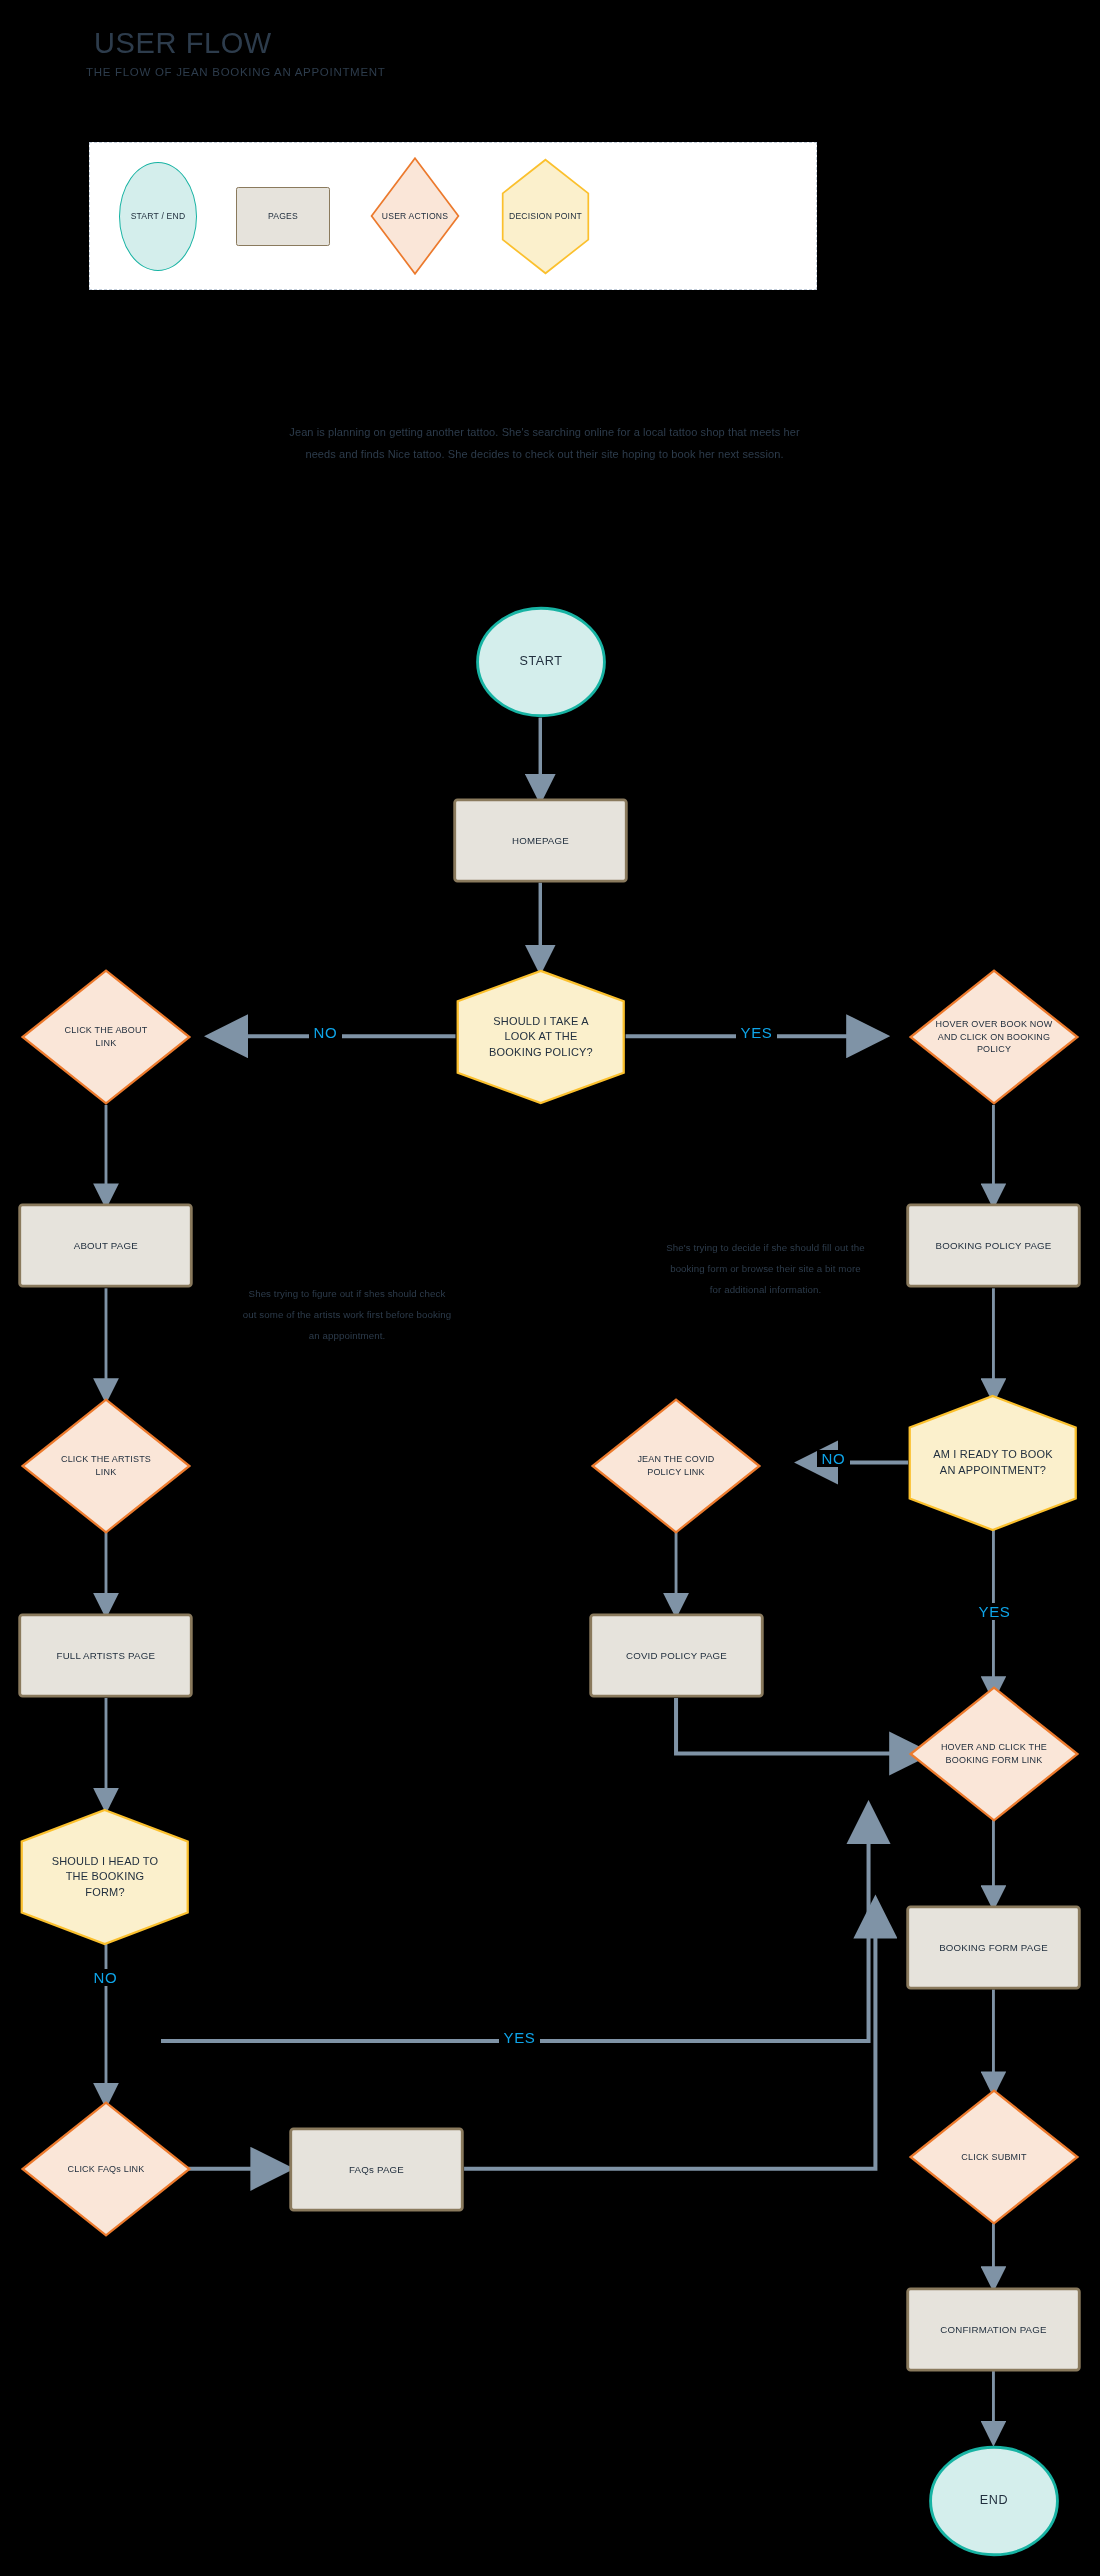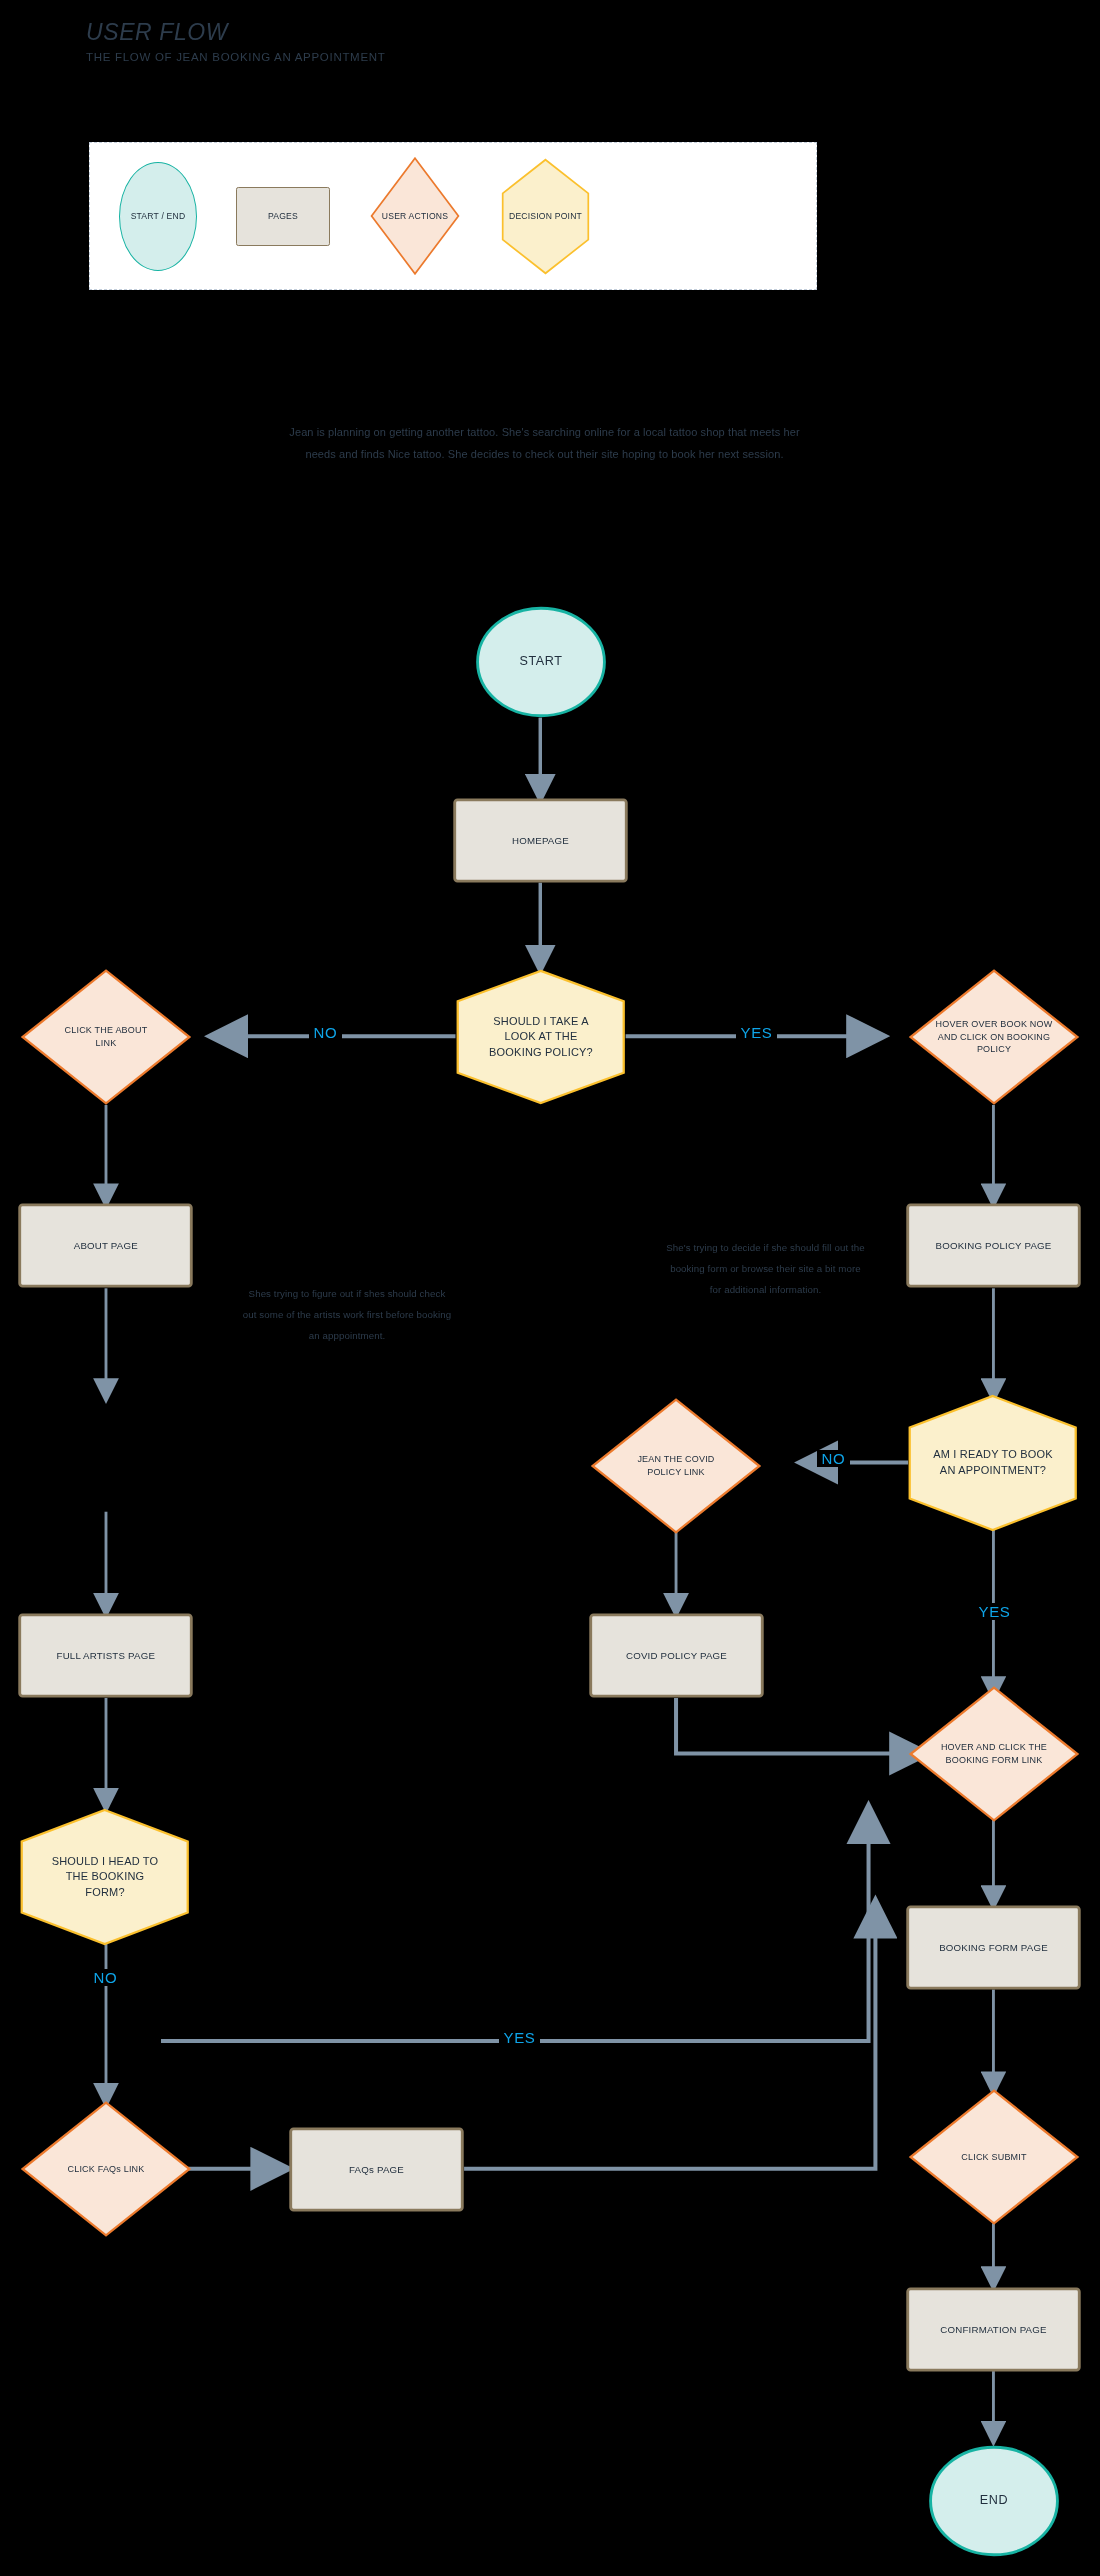"USER FLOW" #title { font-size: 23px -> 29px; font-style: italic -> none; margin: 0 -> 8px }
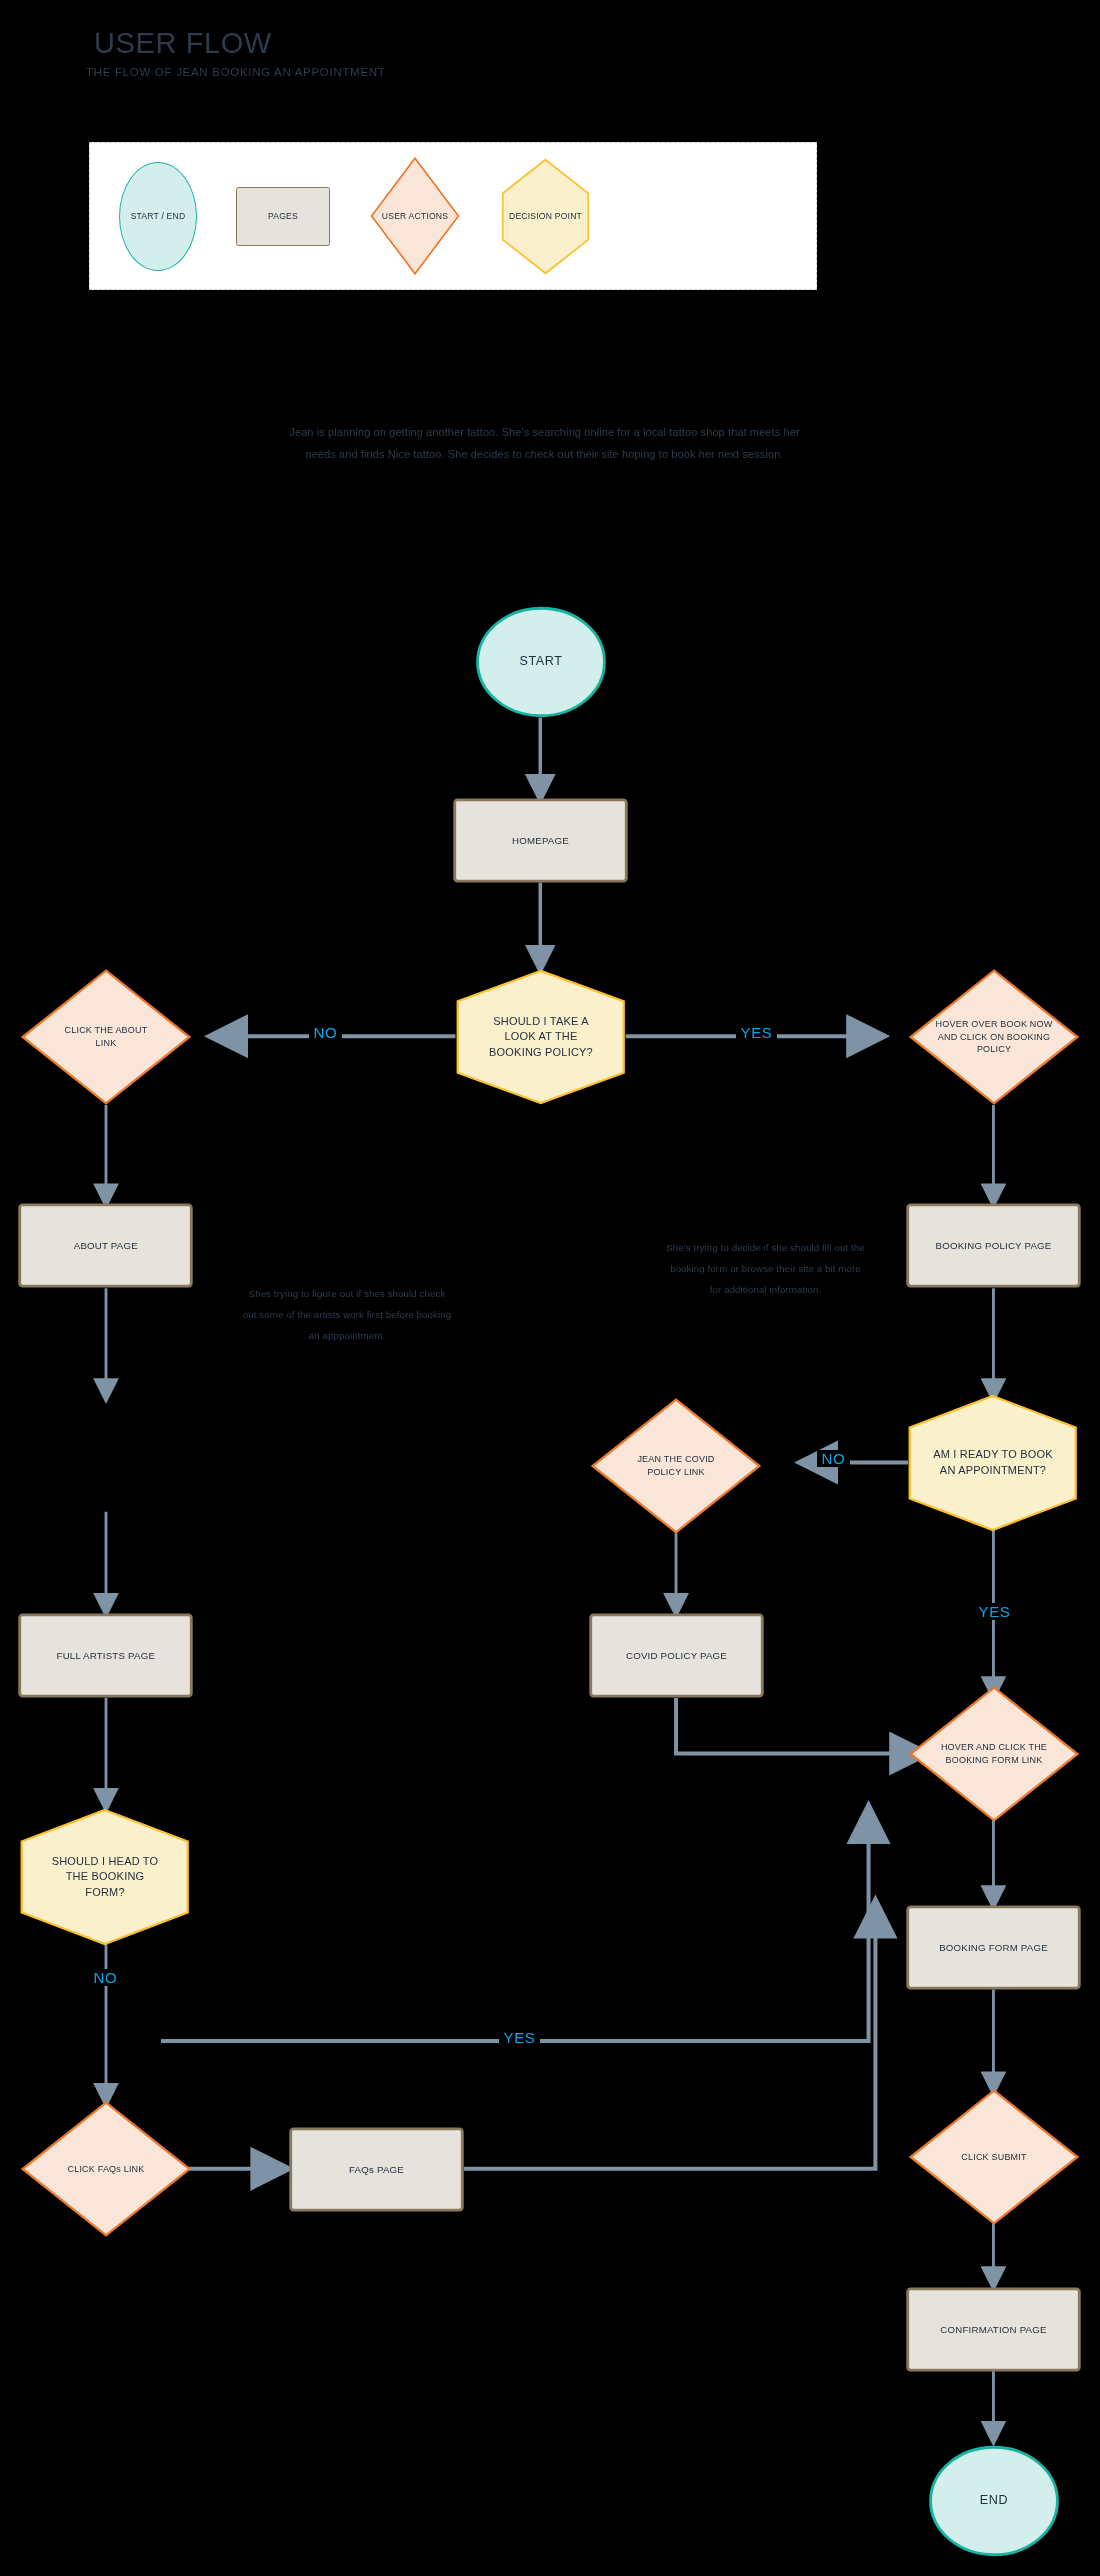"CLICK THE ARTISTS LINK" div.node { html: none -> <div> <svg> <polygon></polygon> </svg> <div>CLICK THE ARTISTS LINK</div> </div> }
